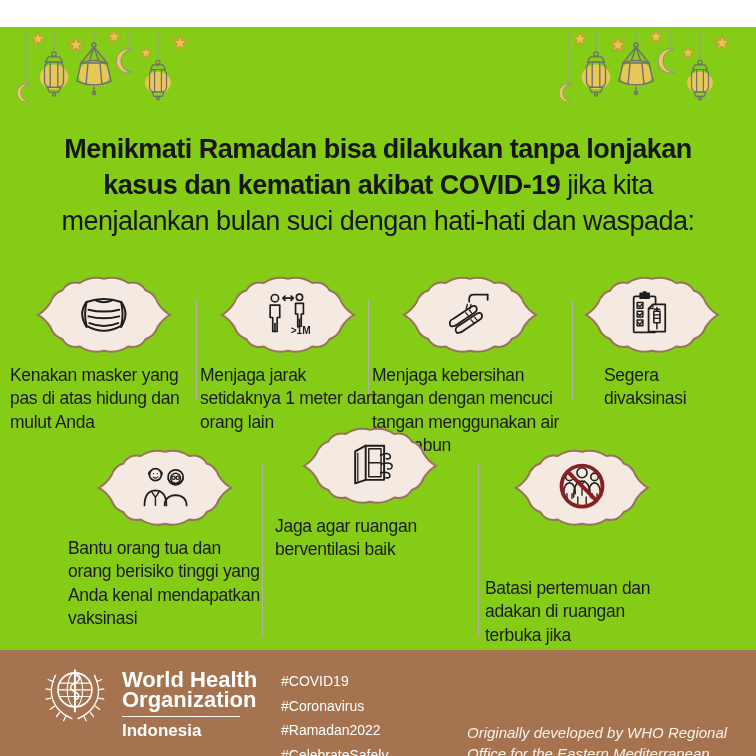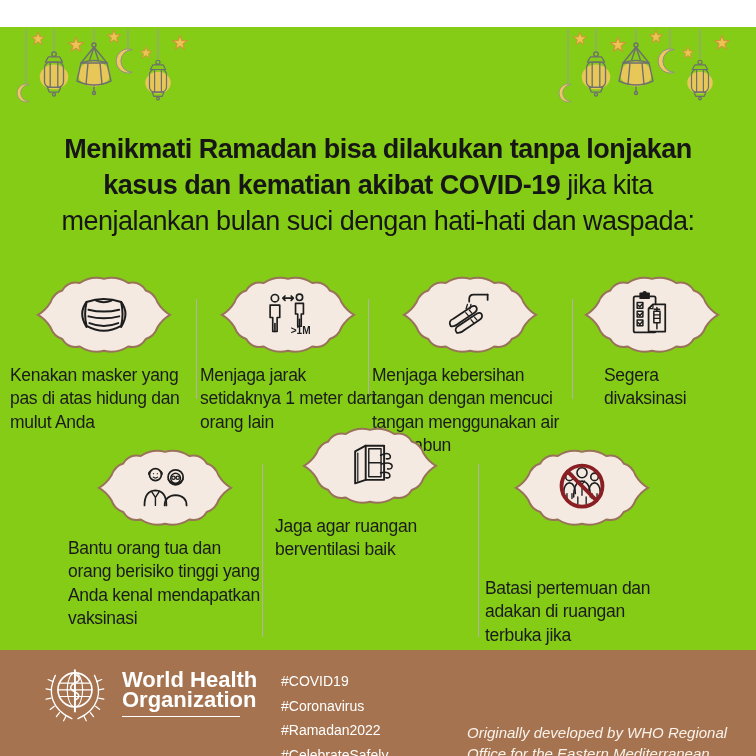"Indonesia" div.who-country { html: none -> <div>Indonesia</div> }
